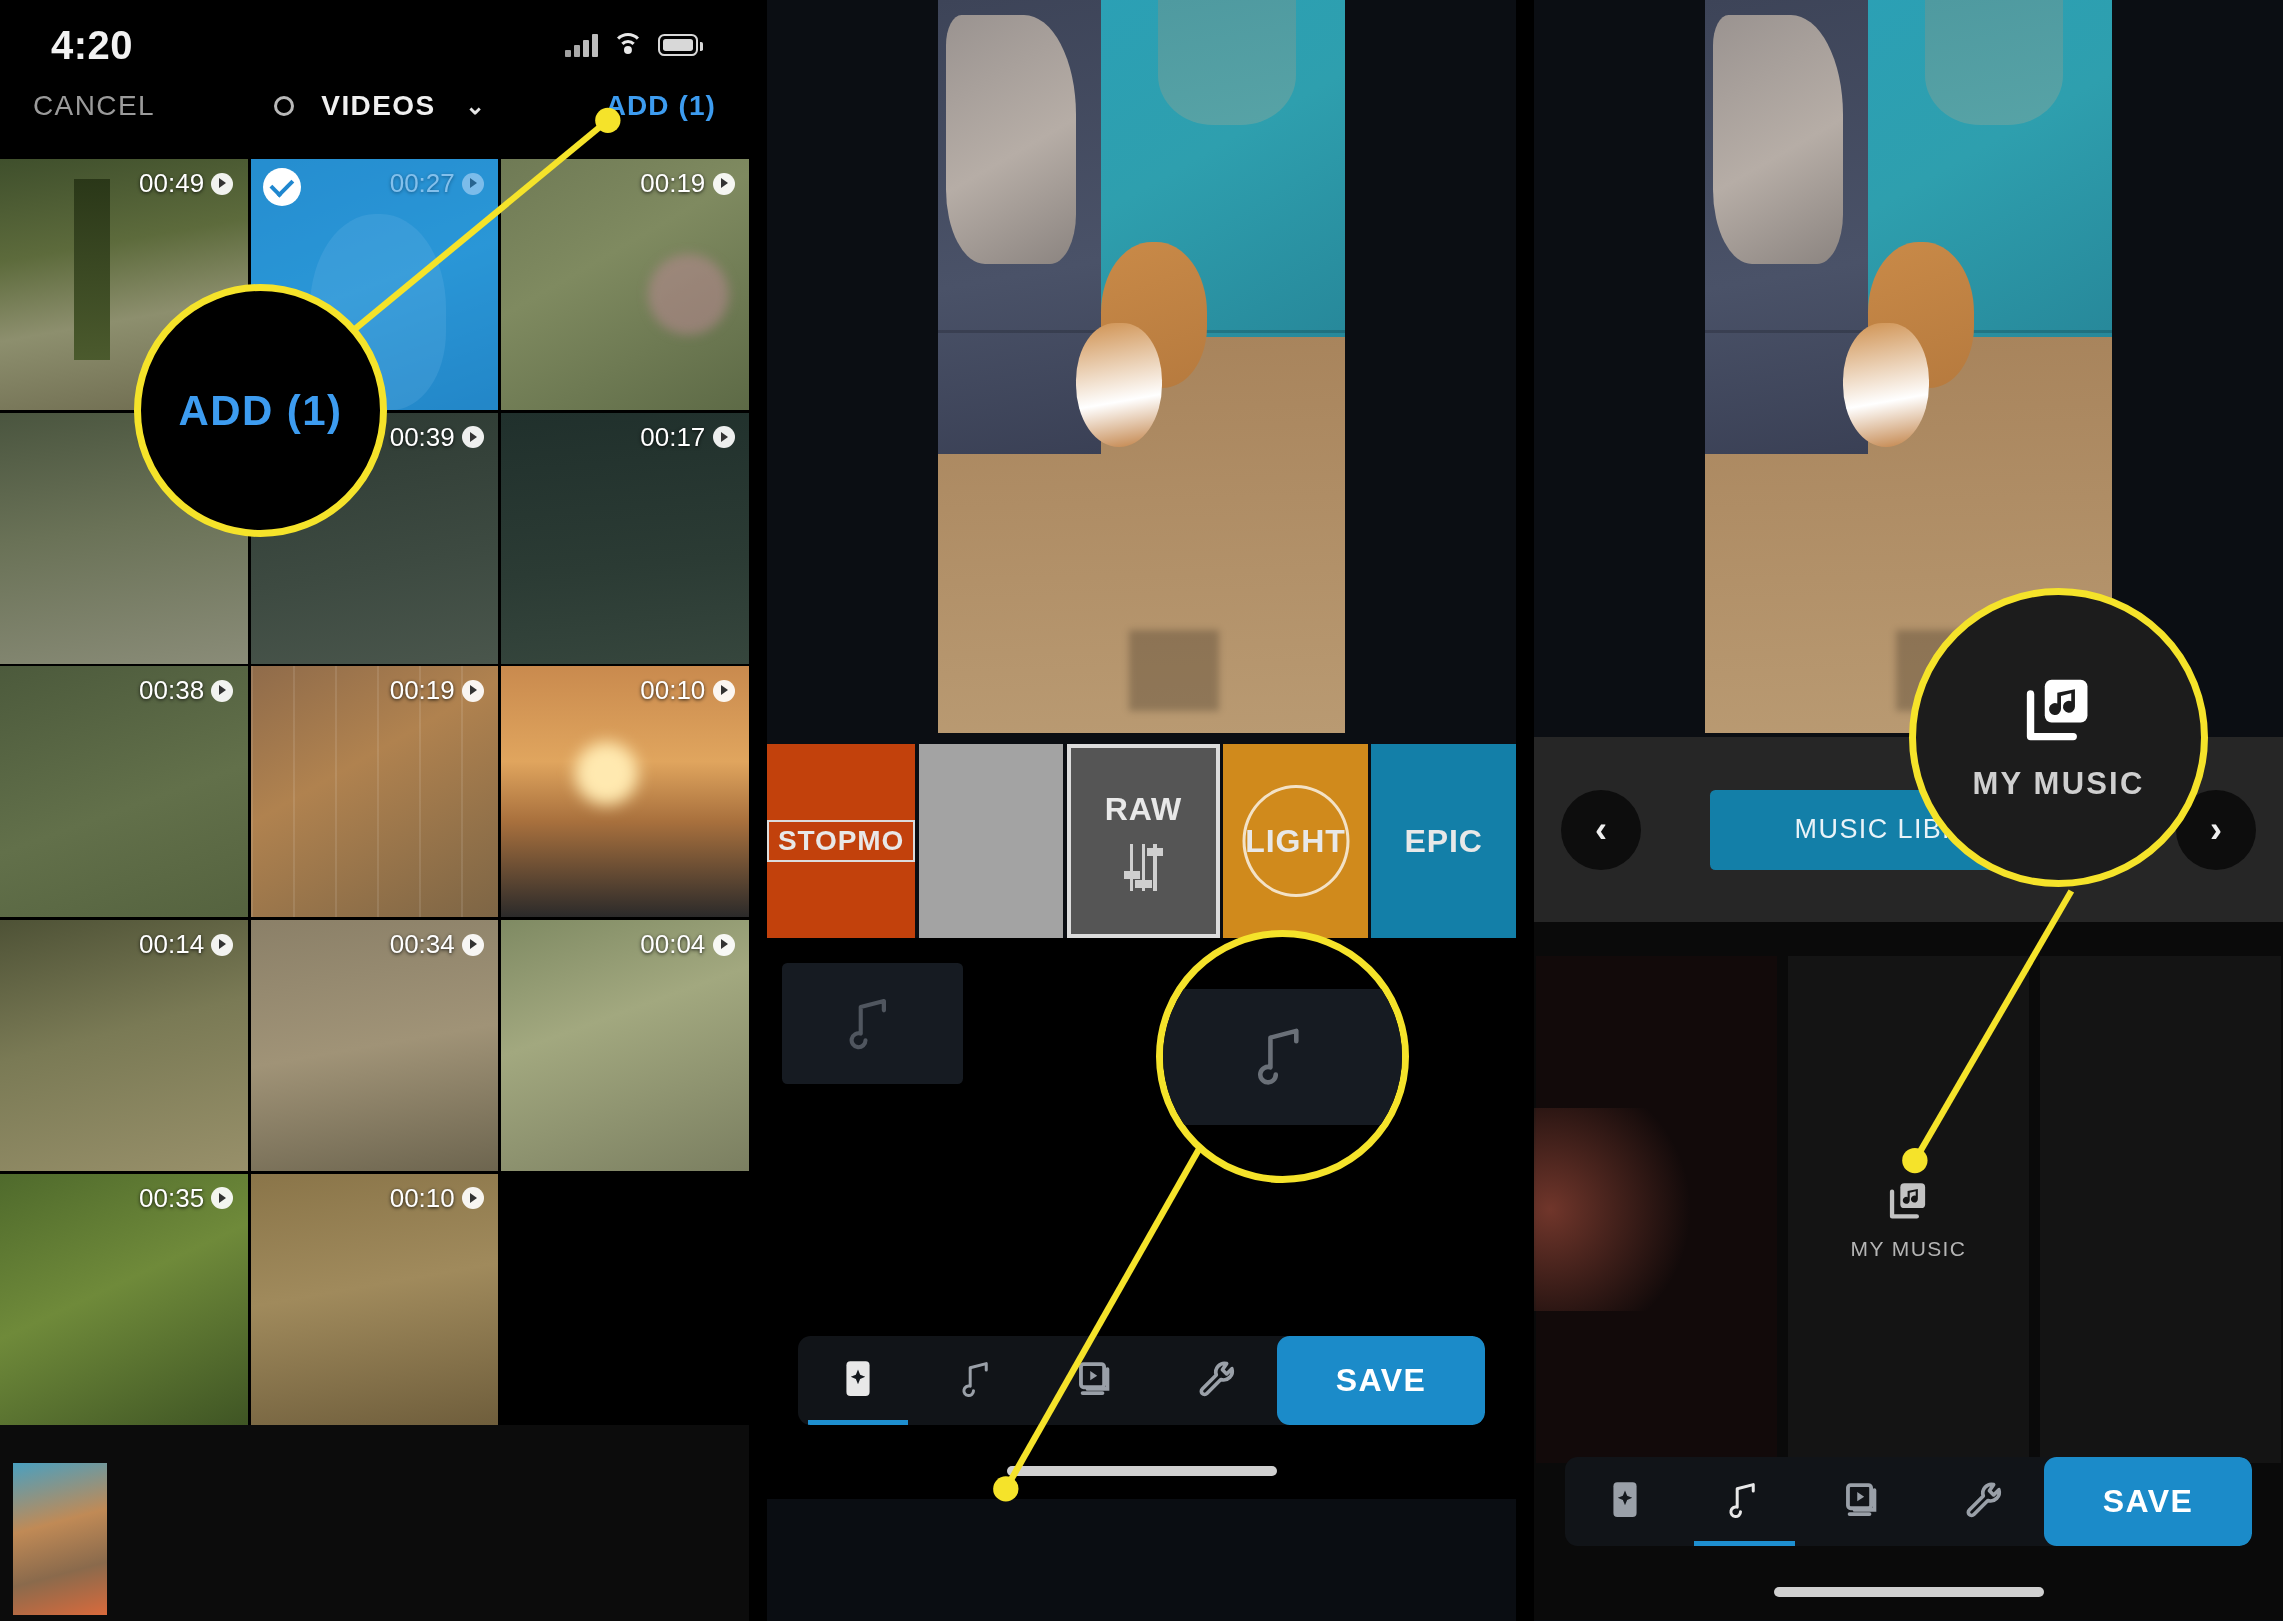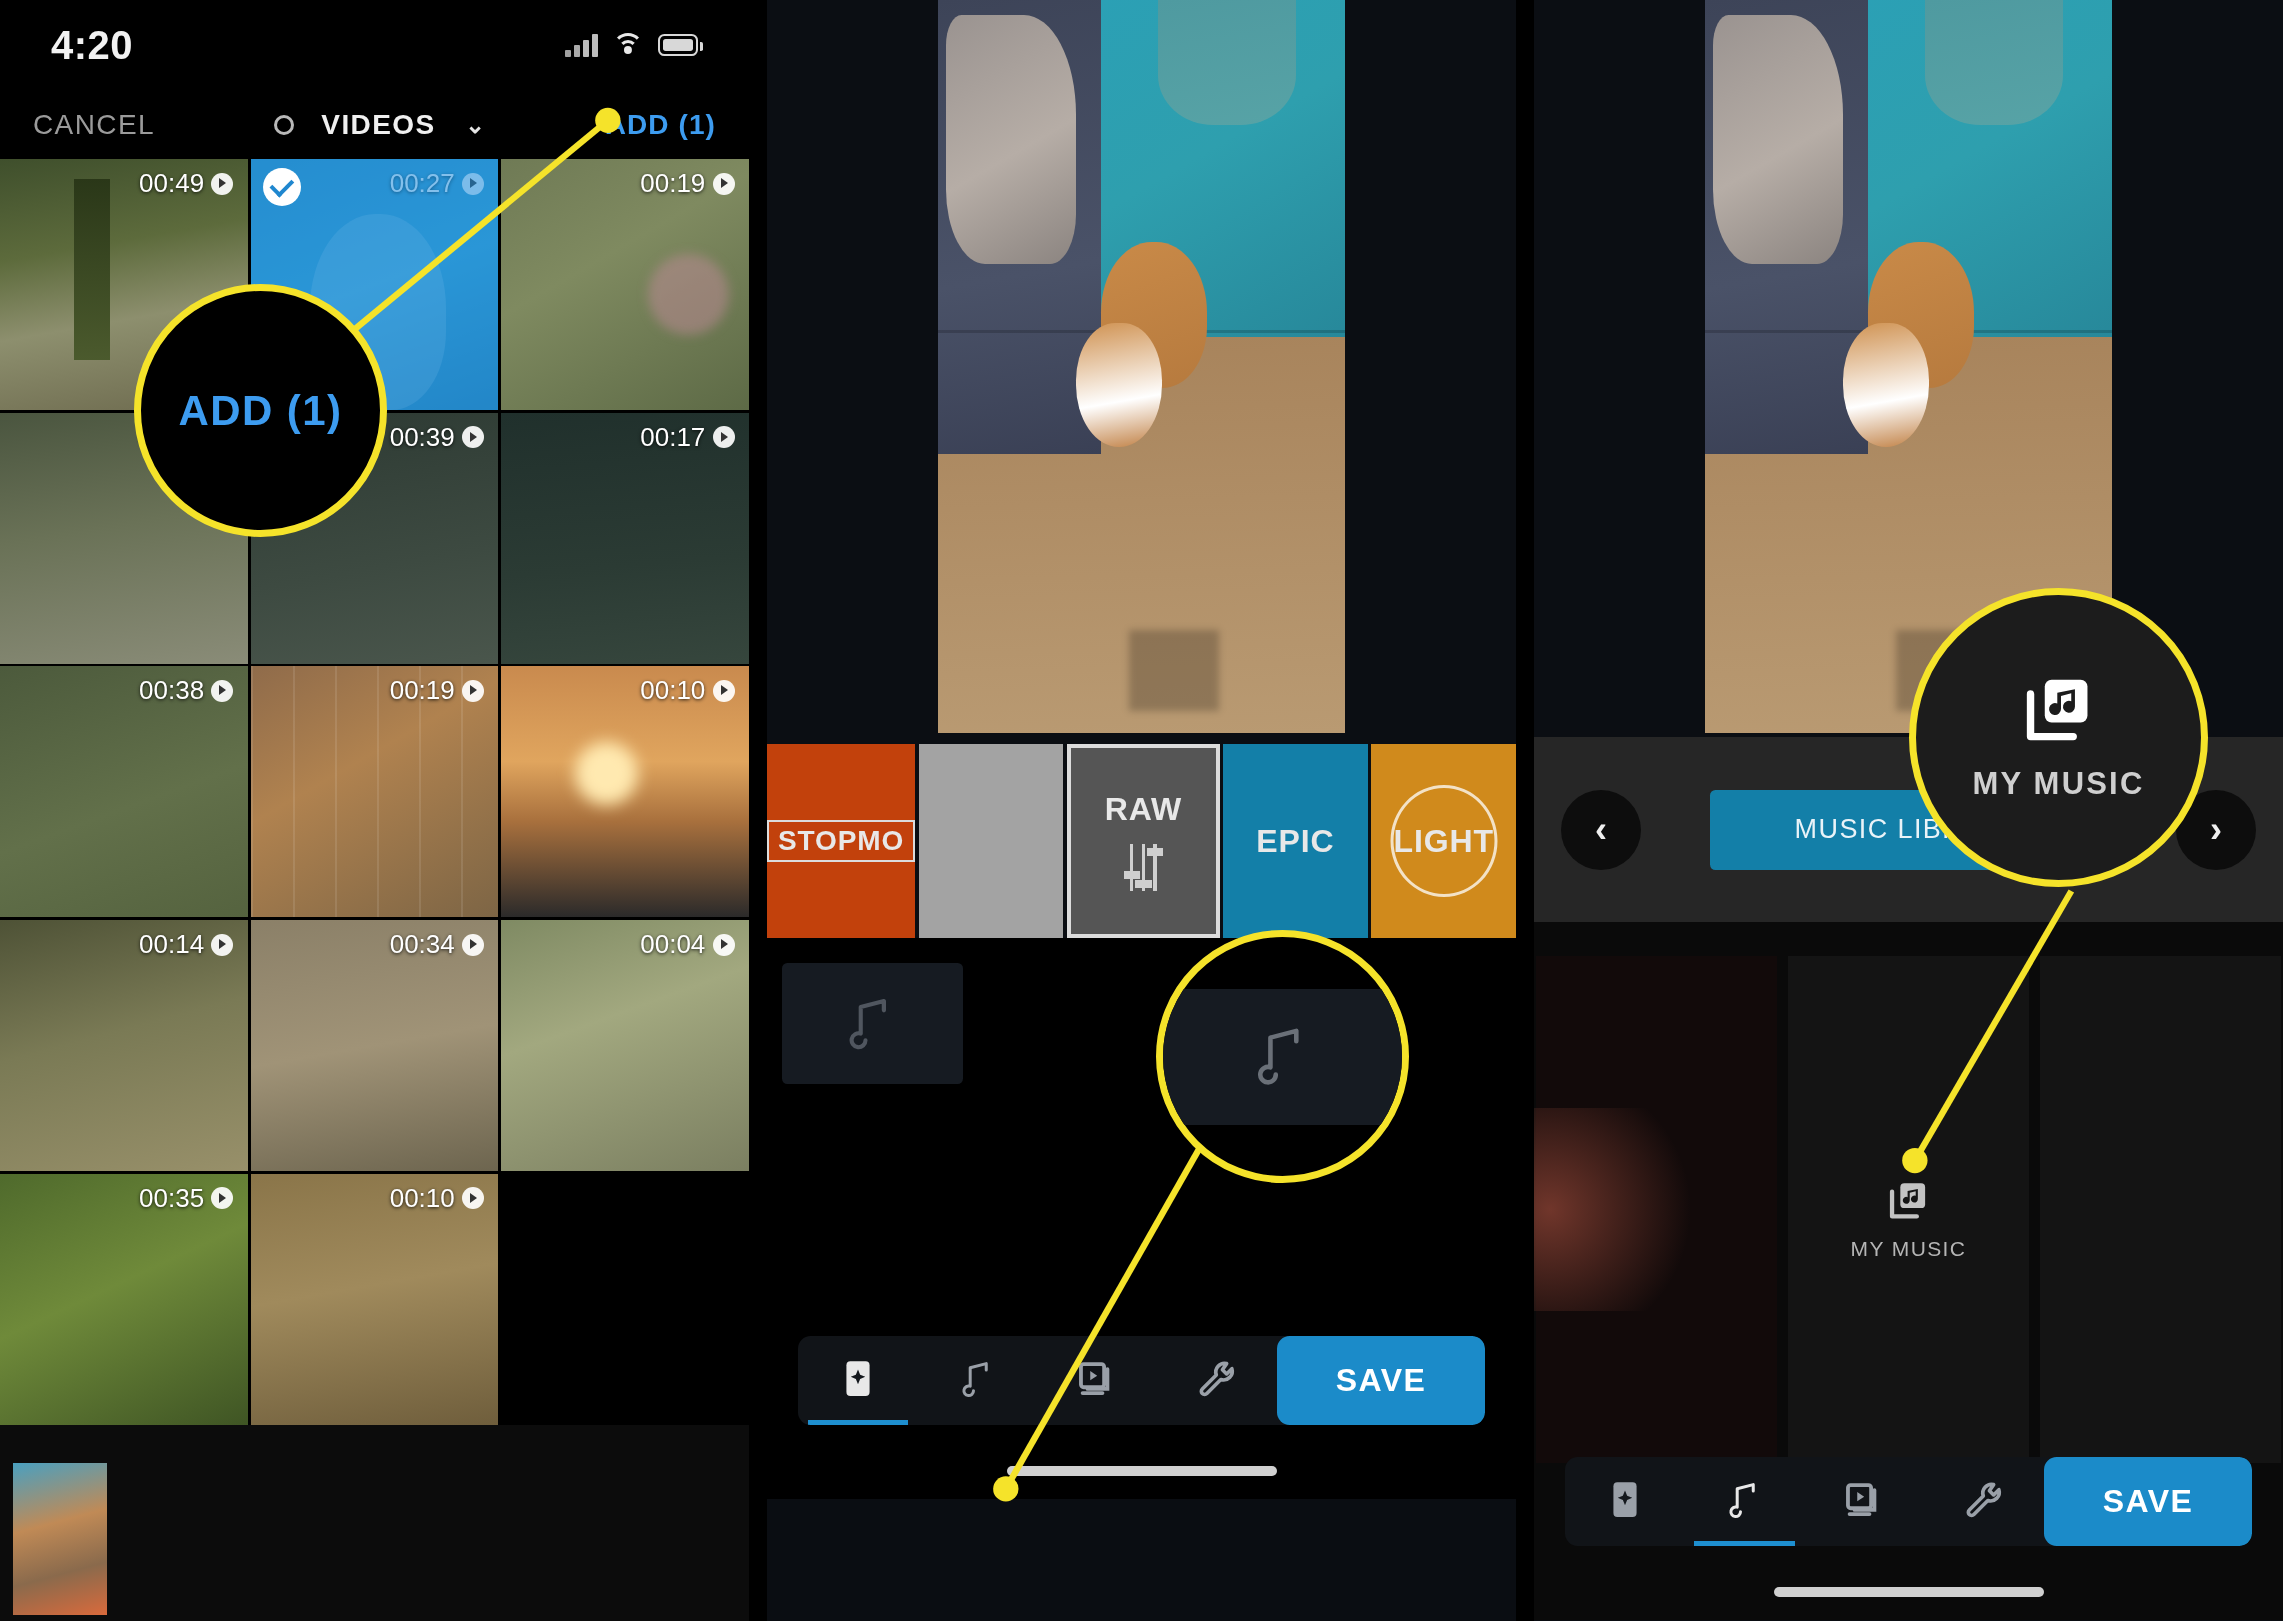"CANCEL" .gal-header { align-items: center -> flex-start }
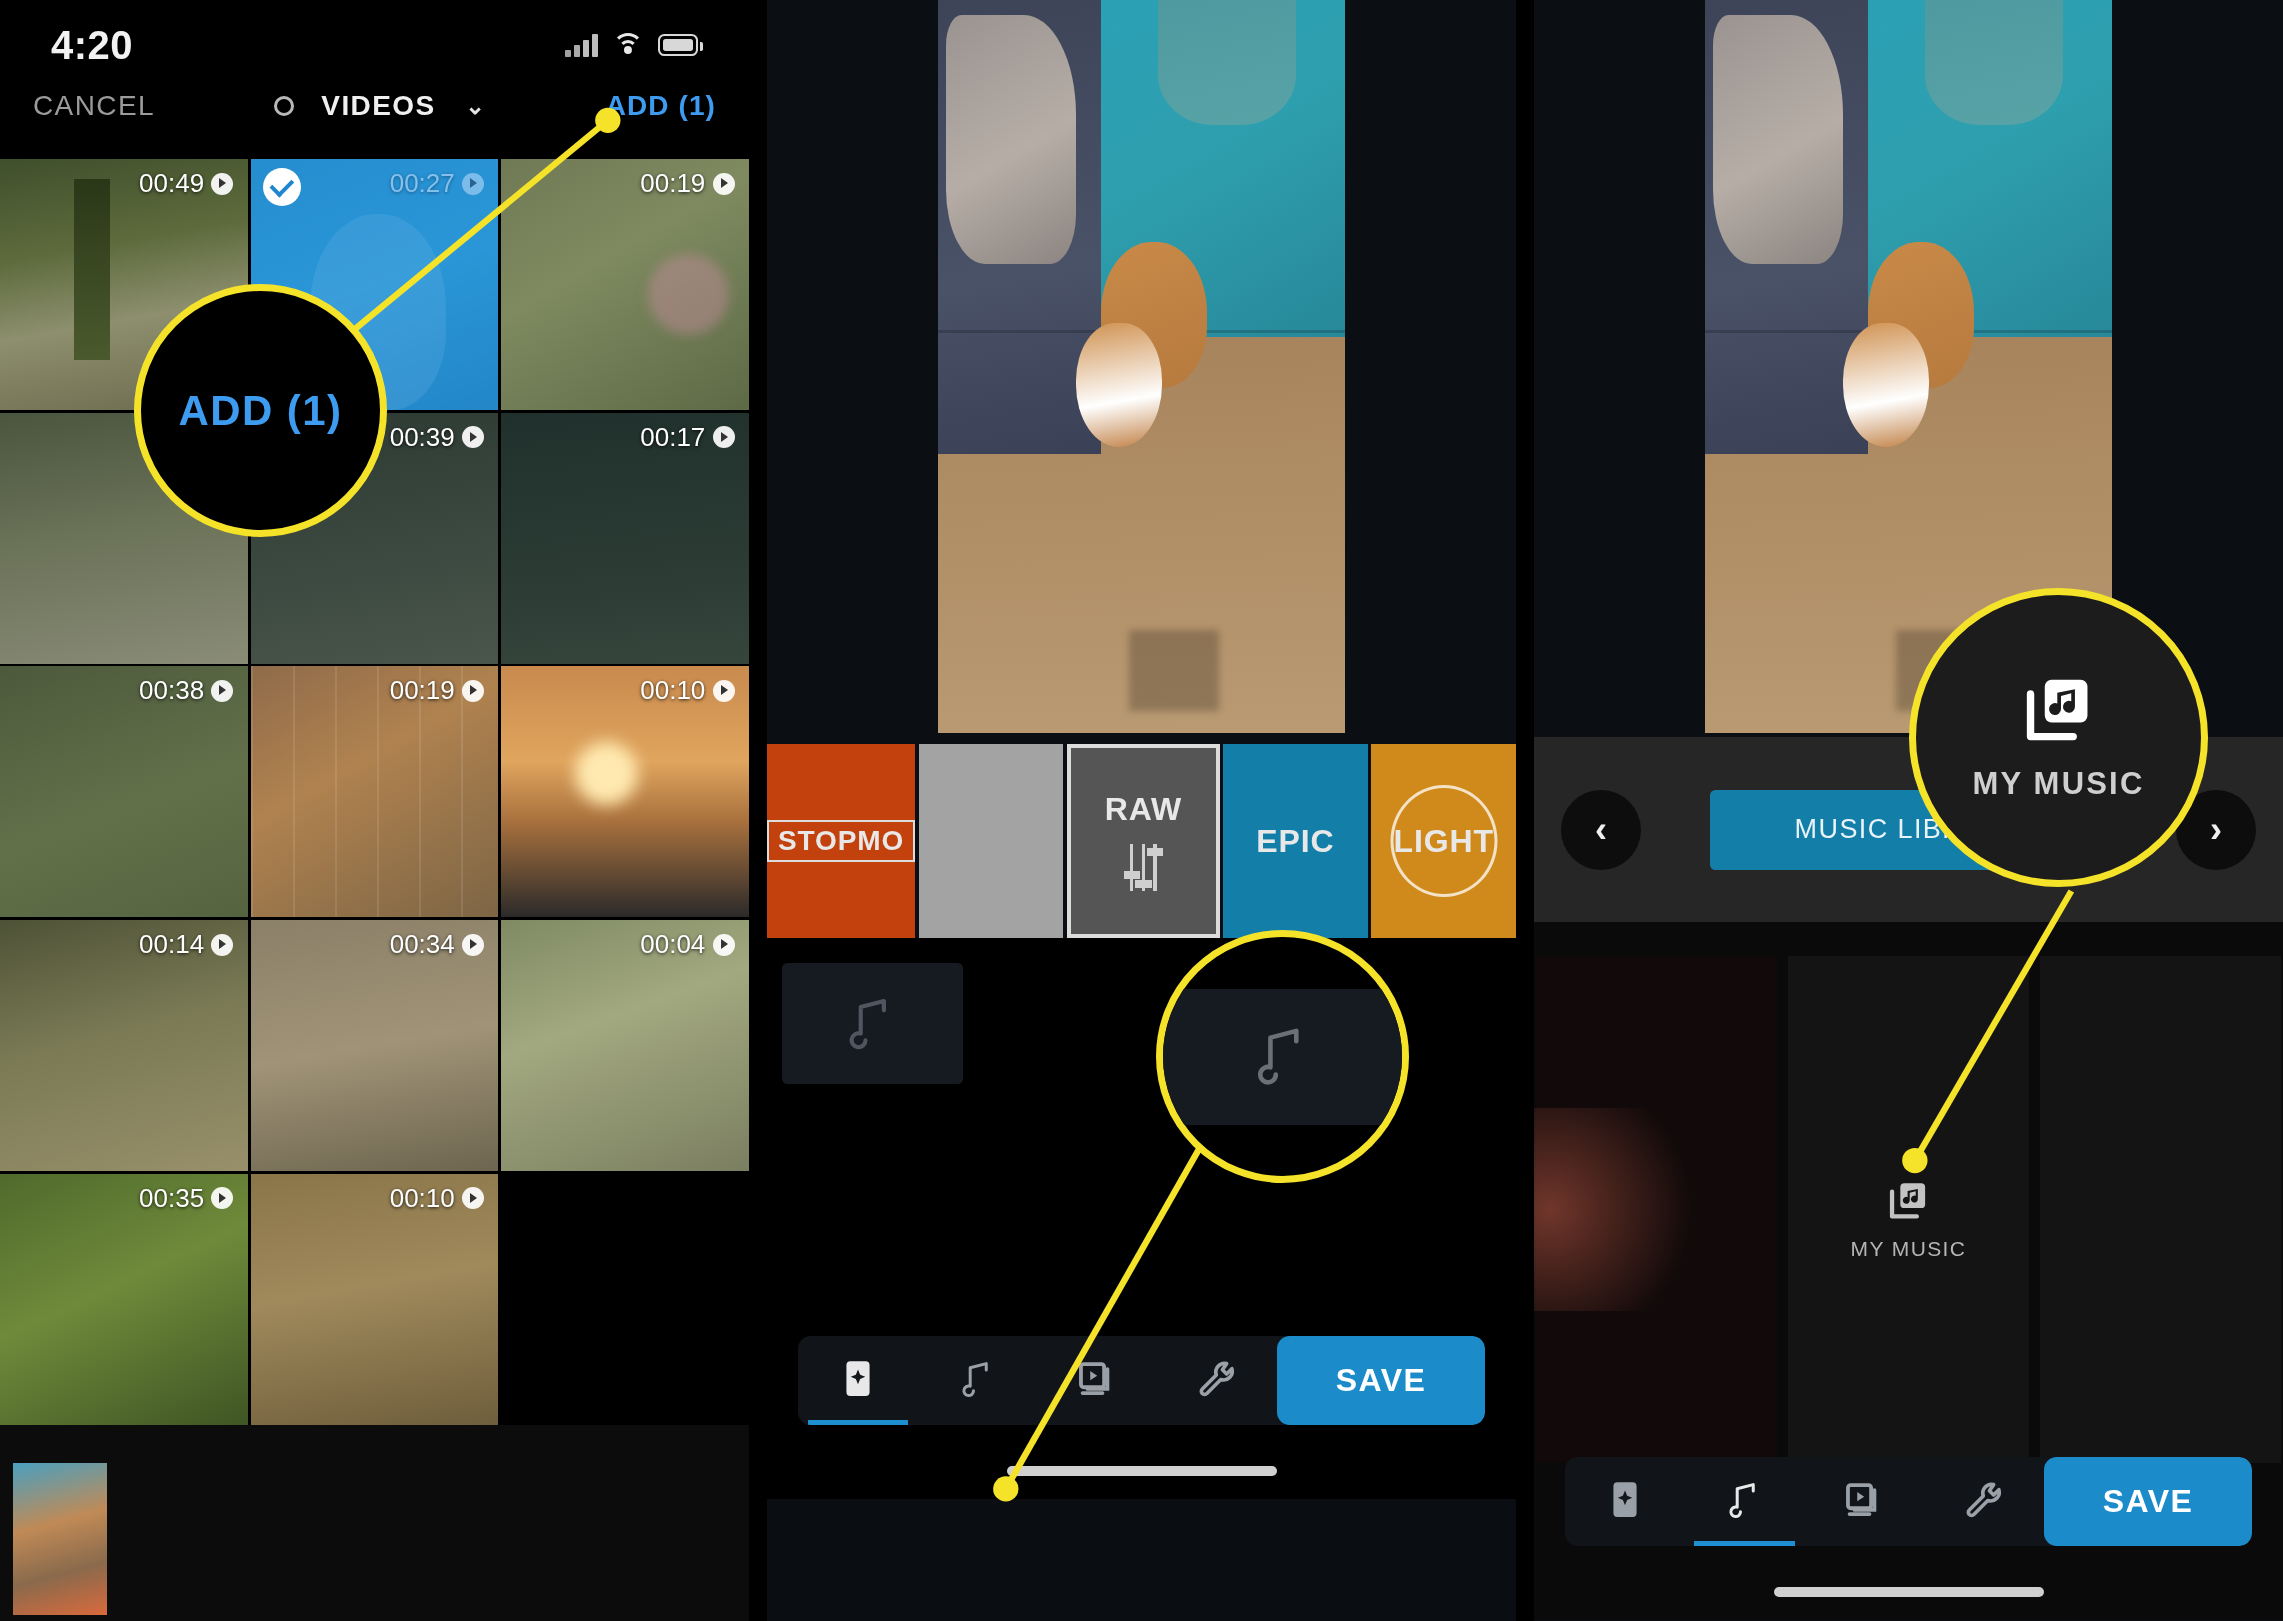"EPIC" div.filt { order: before "LIGHT" -> after "LIGHT" }
